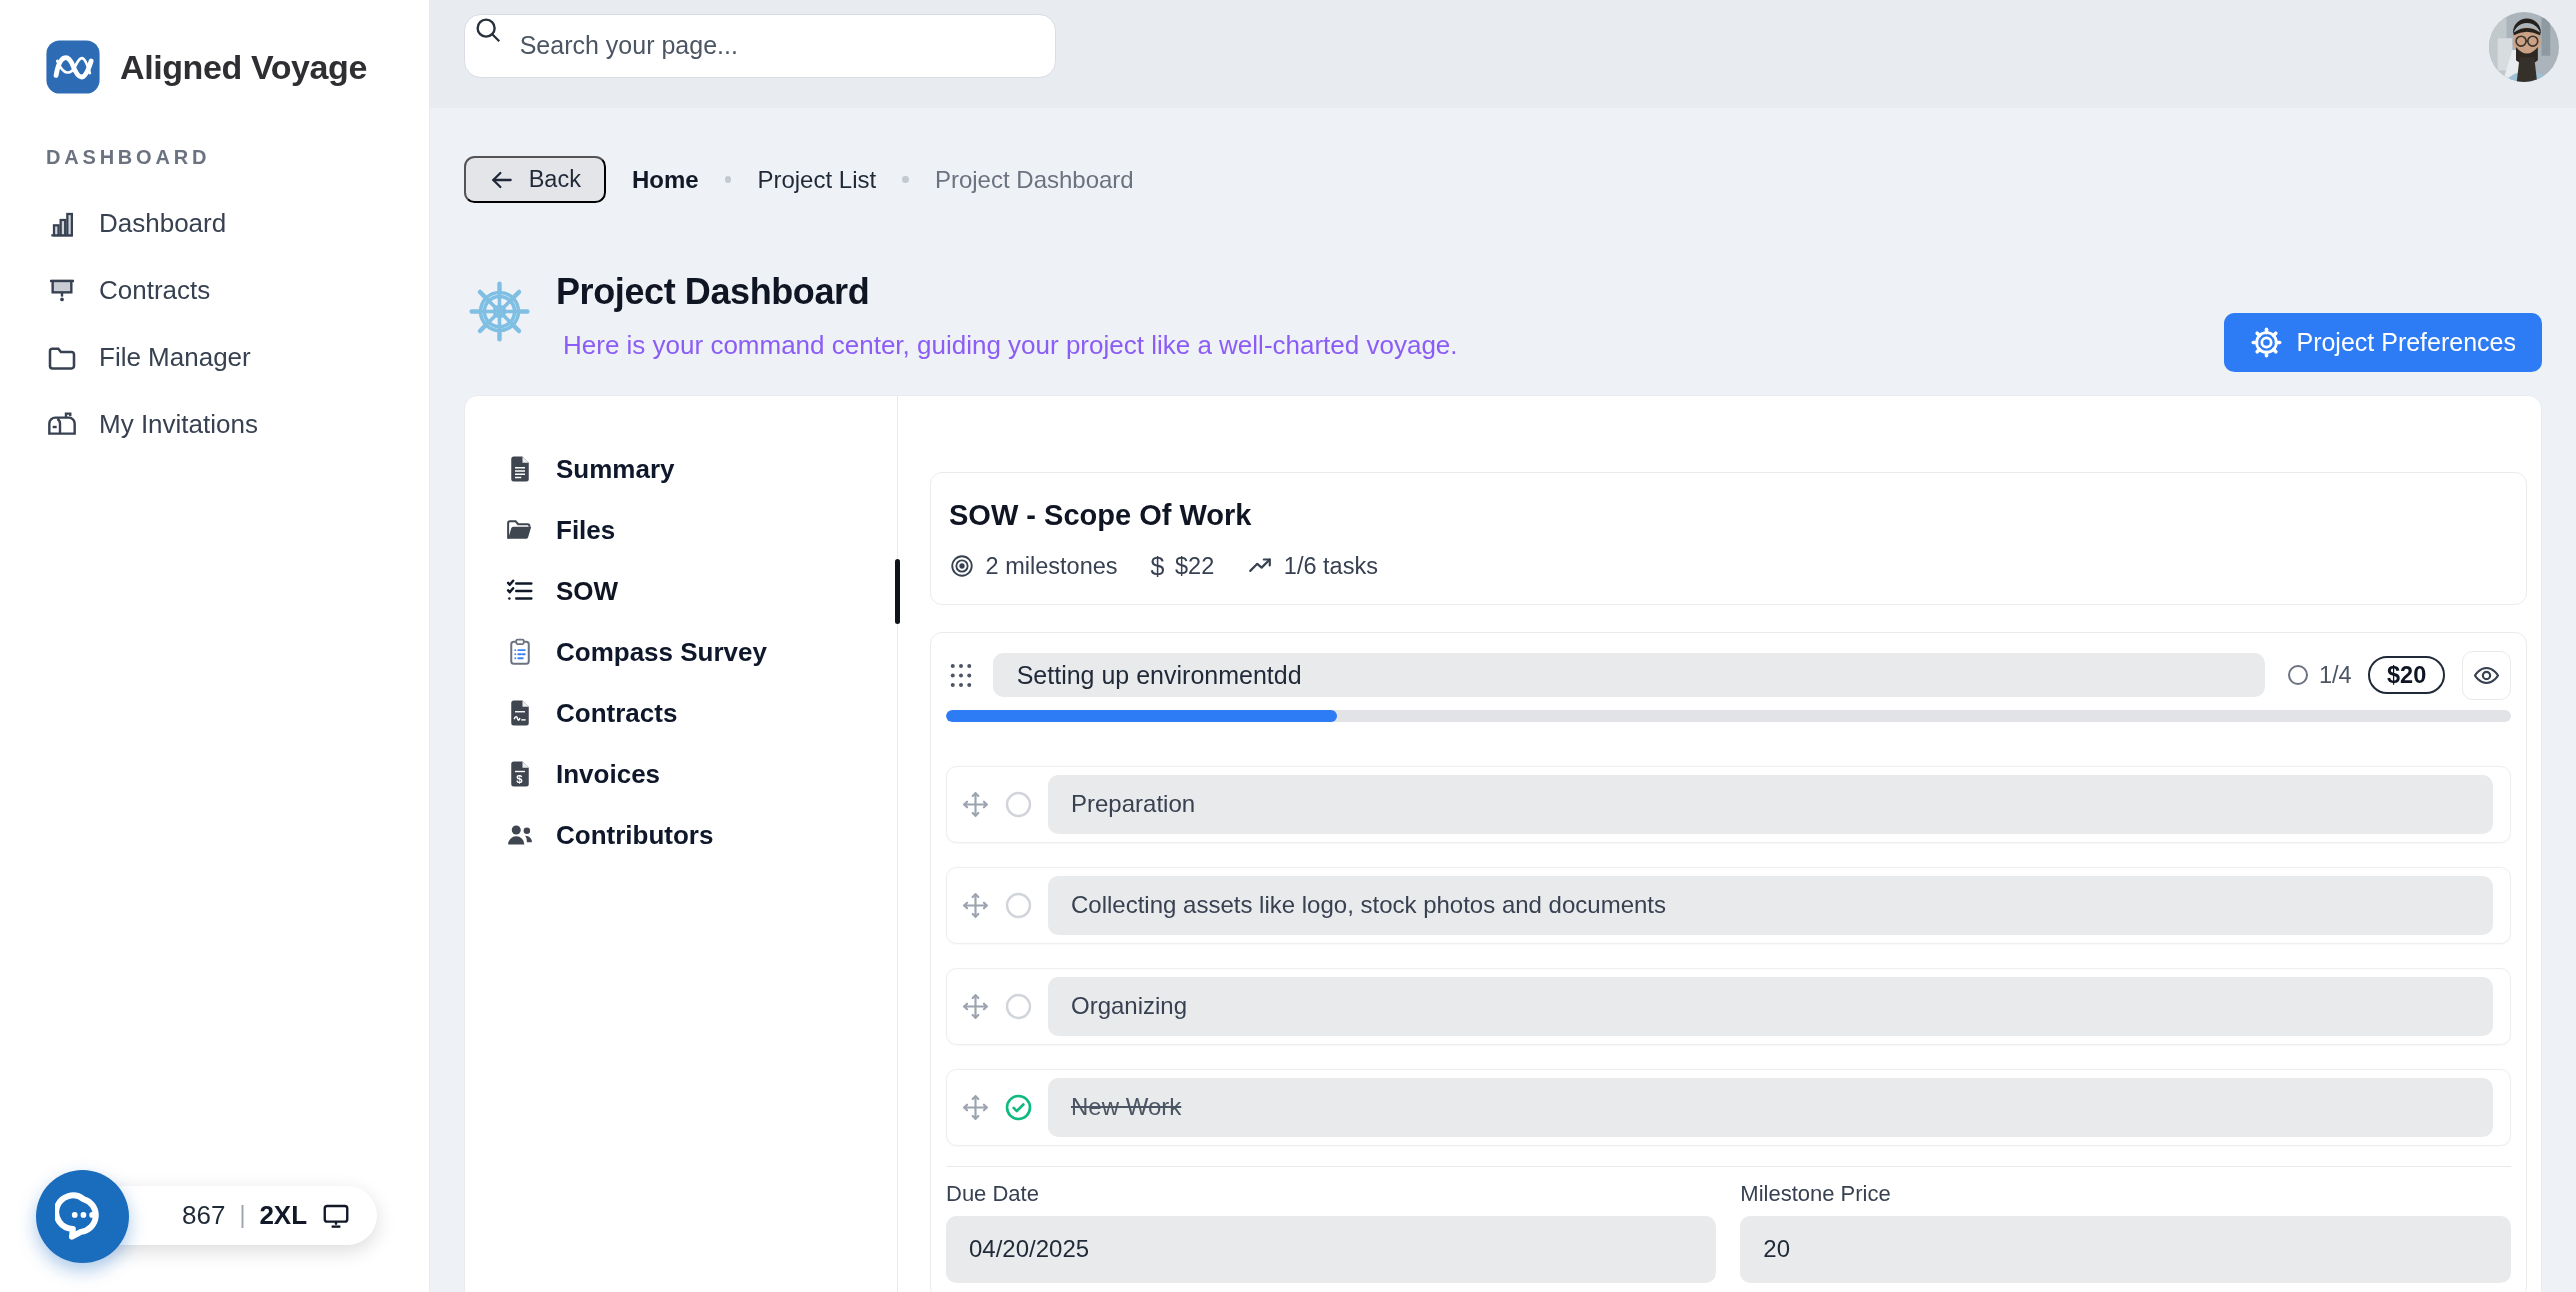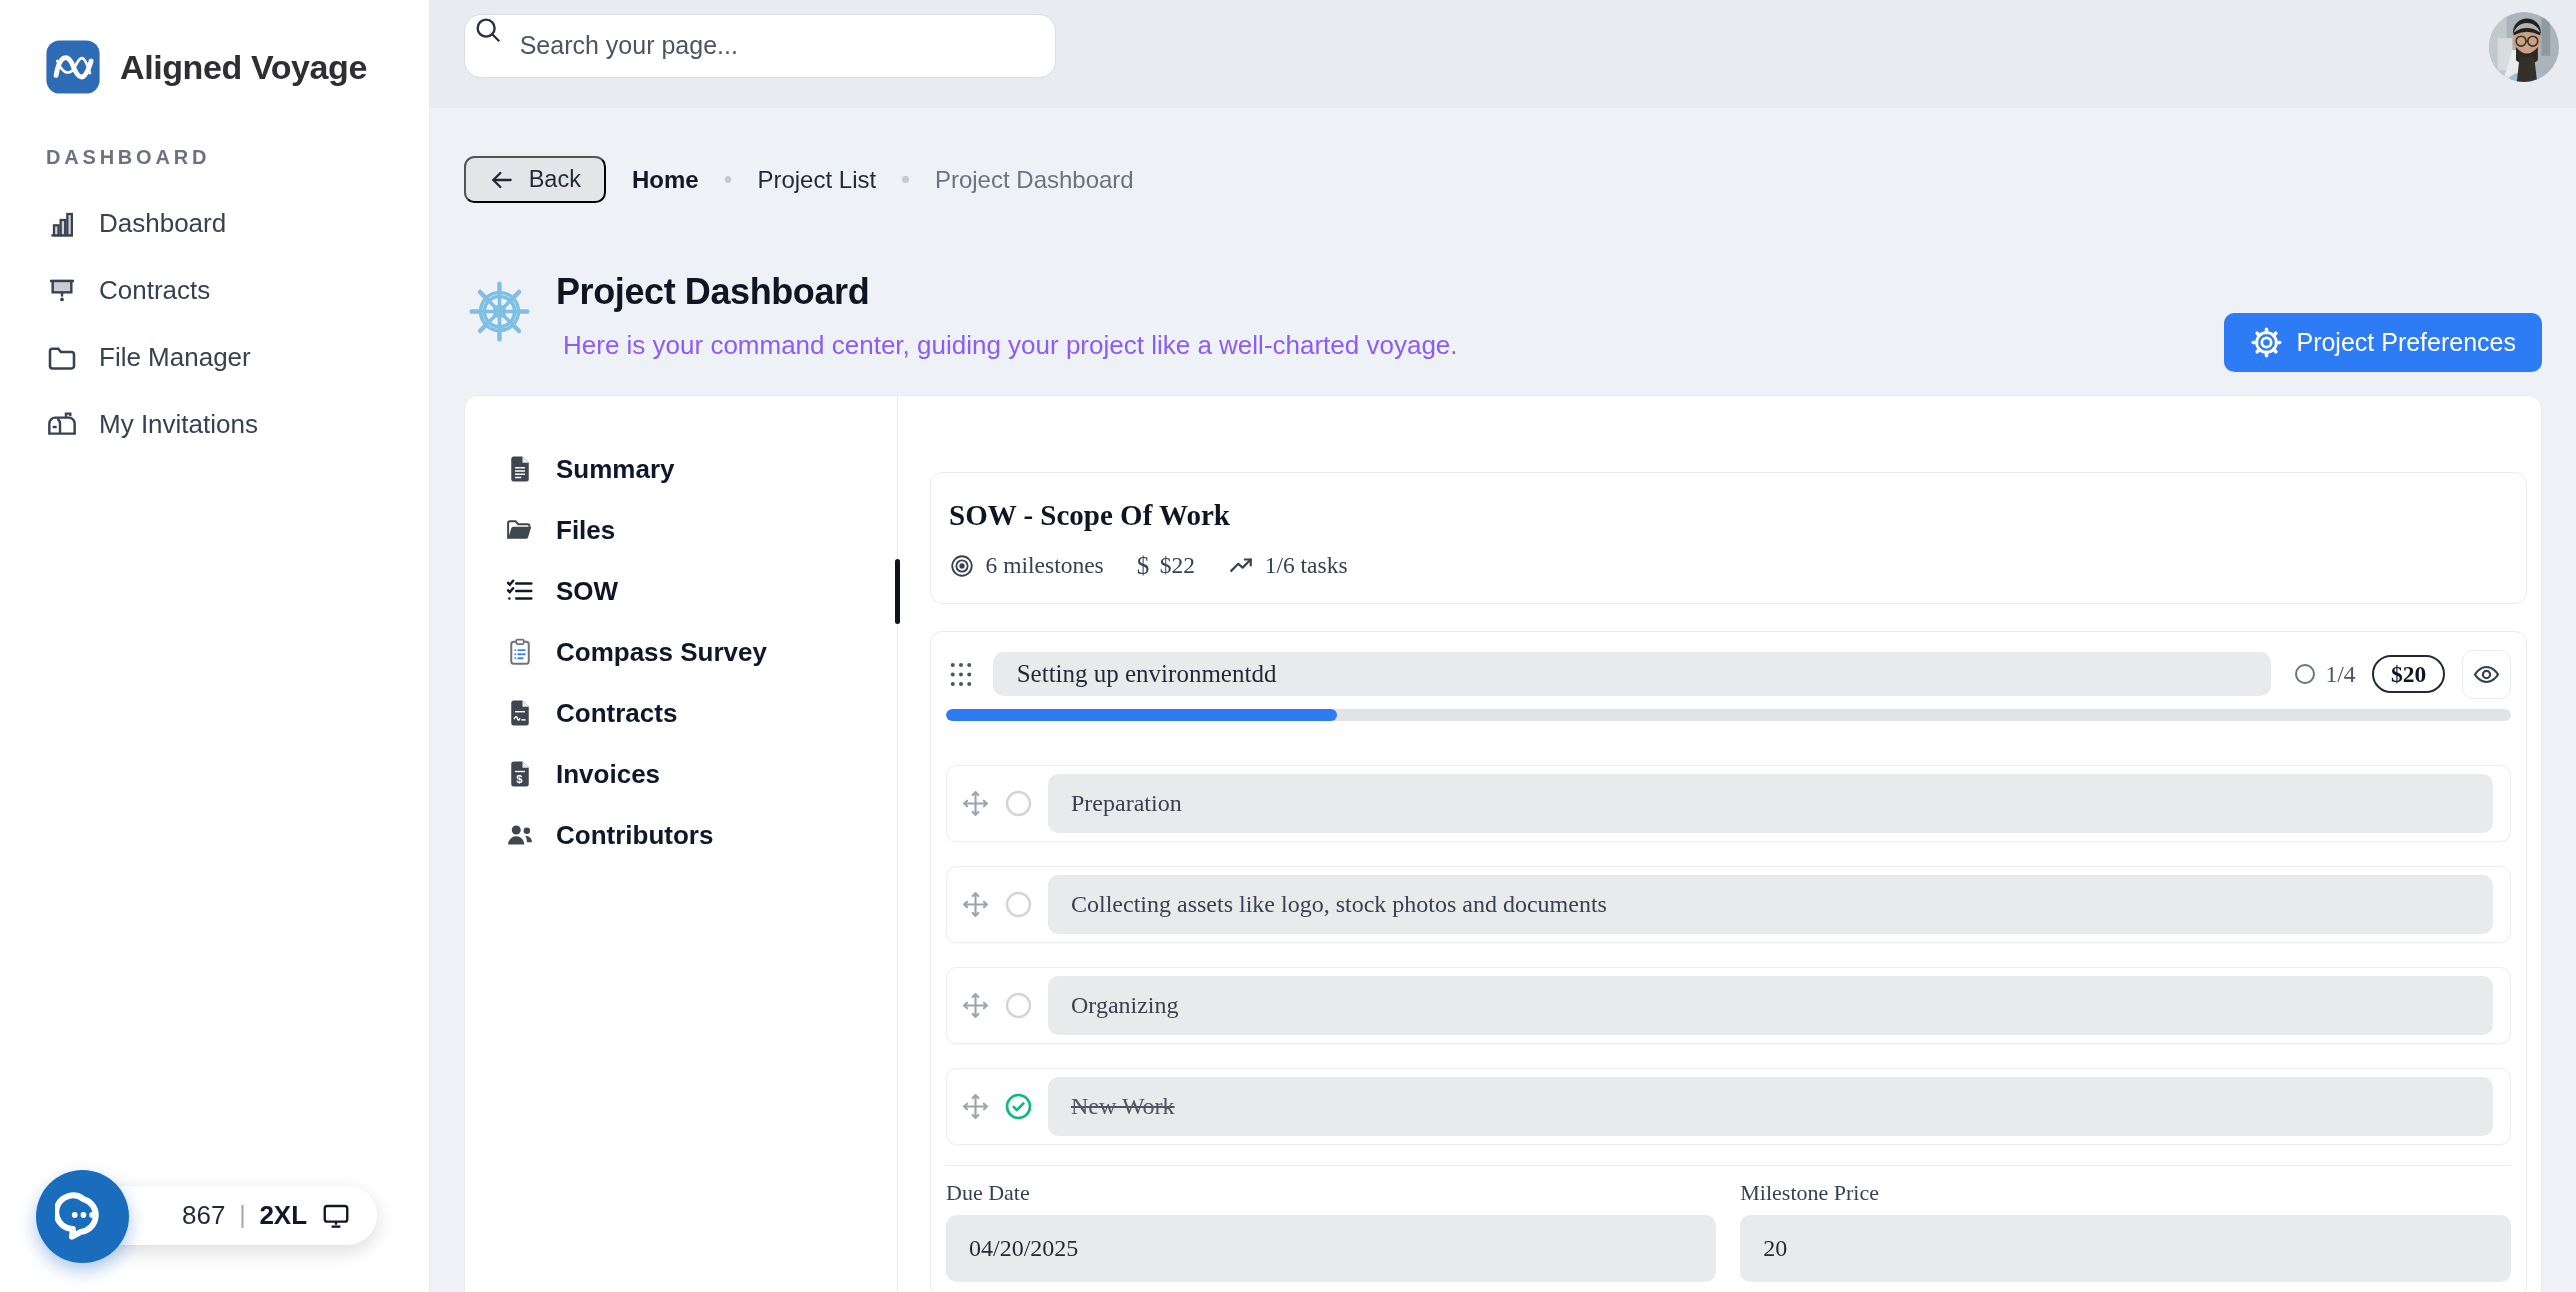"SOW - Scope Of Work" .panel-card { font-family: Liberation Serif, serif -> none }
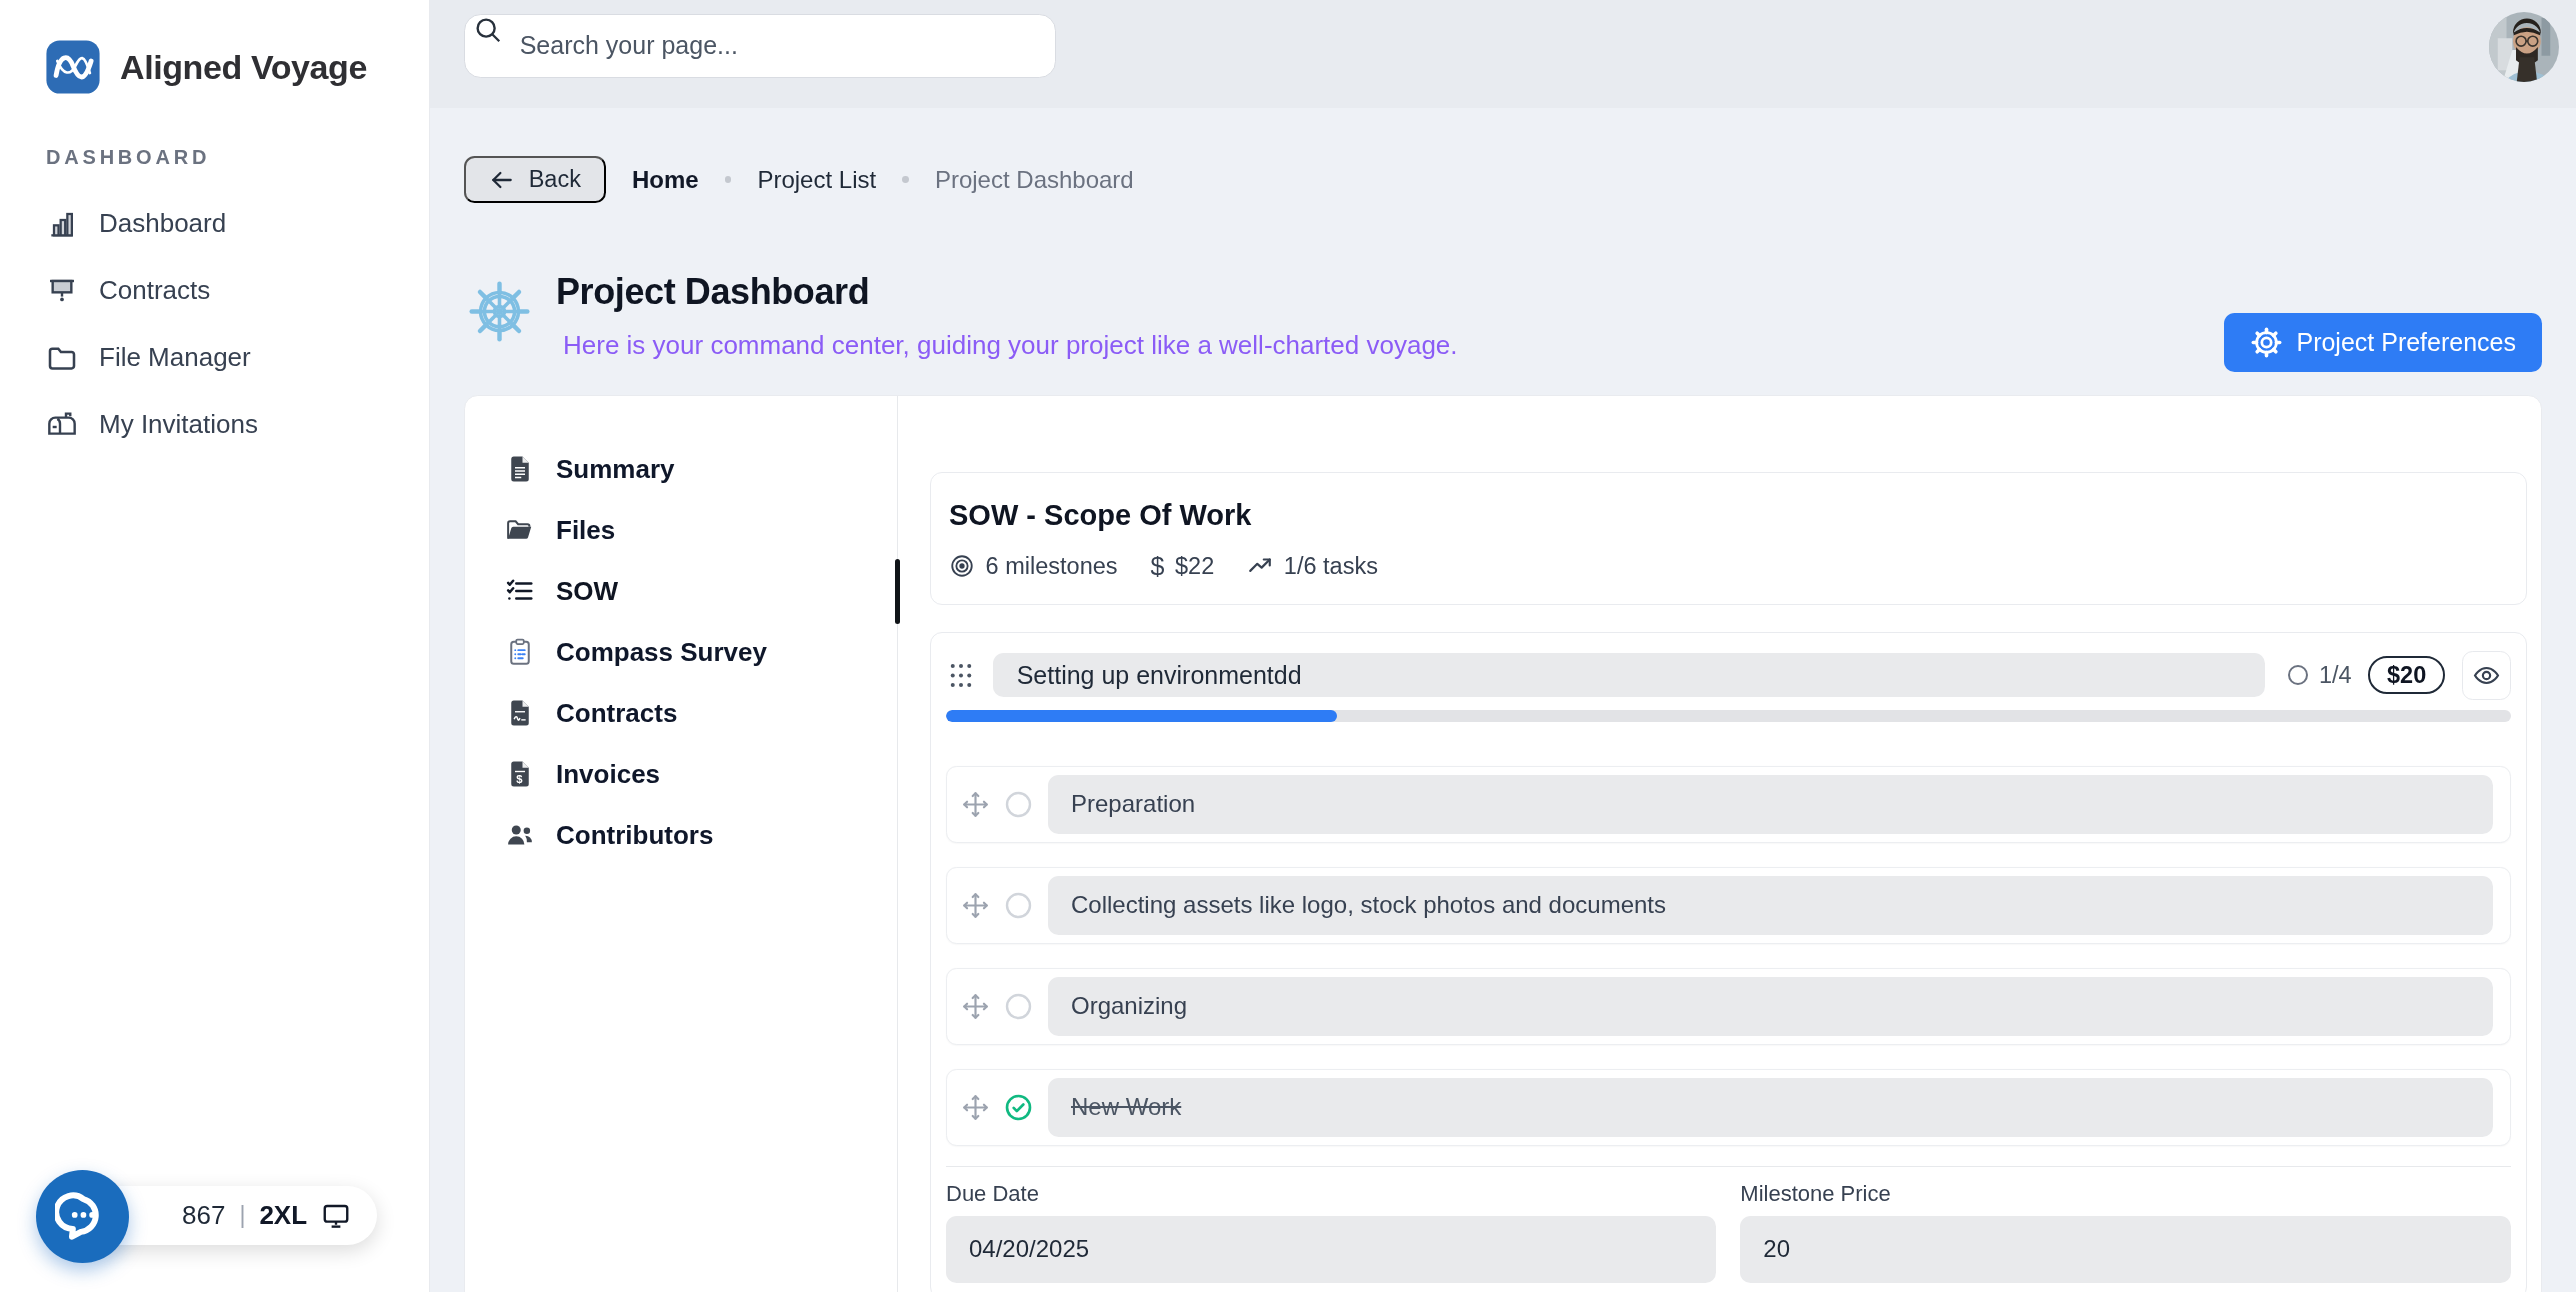"6 milestones" span { text: 6 -> 2 }
